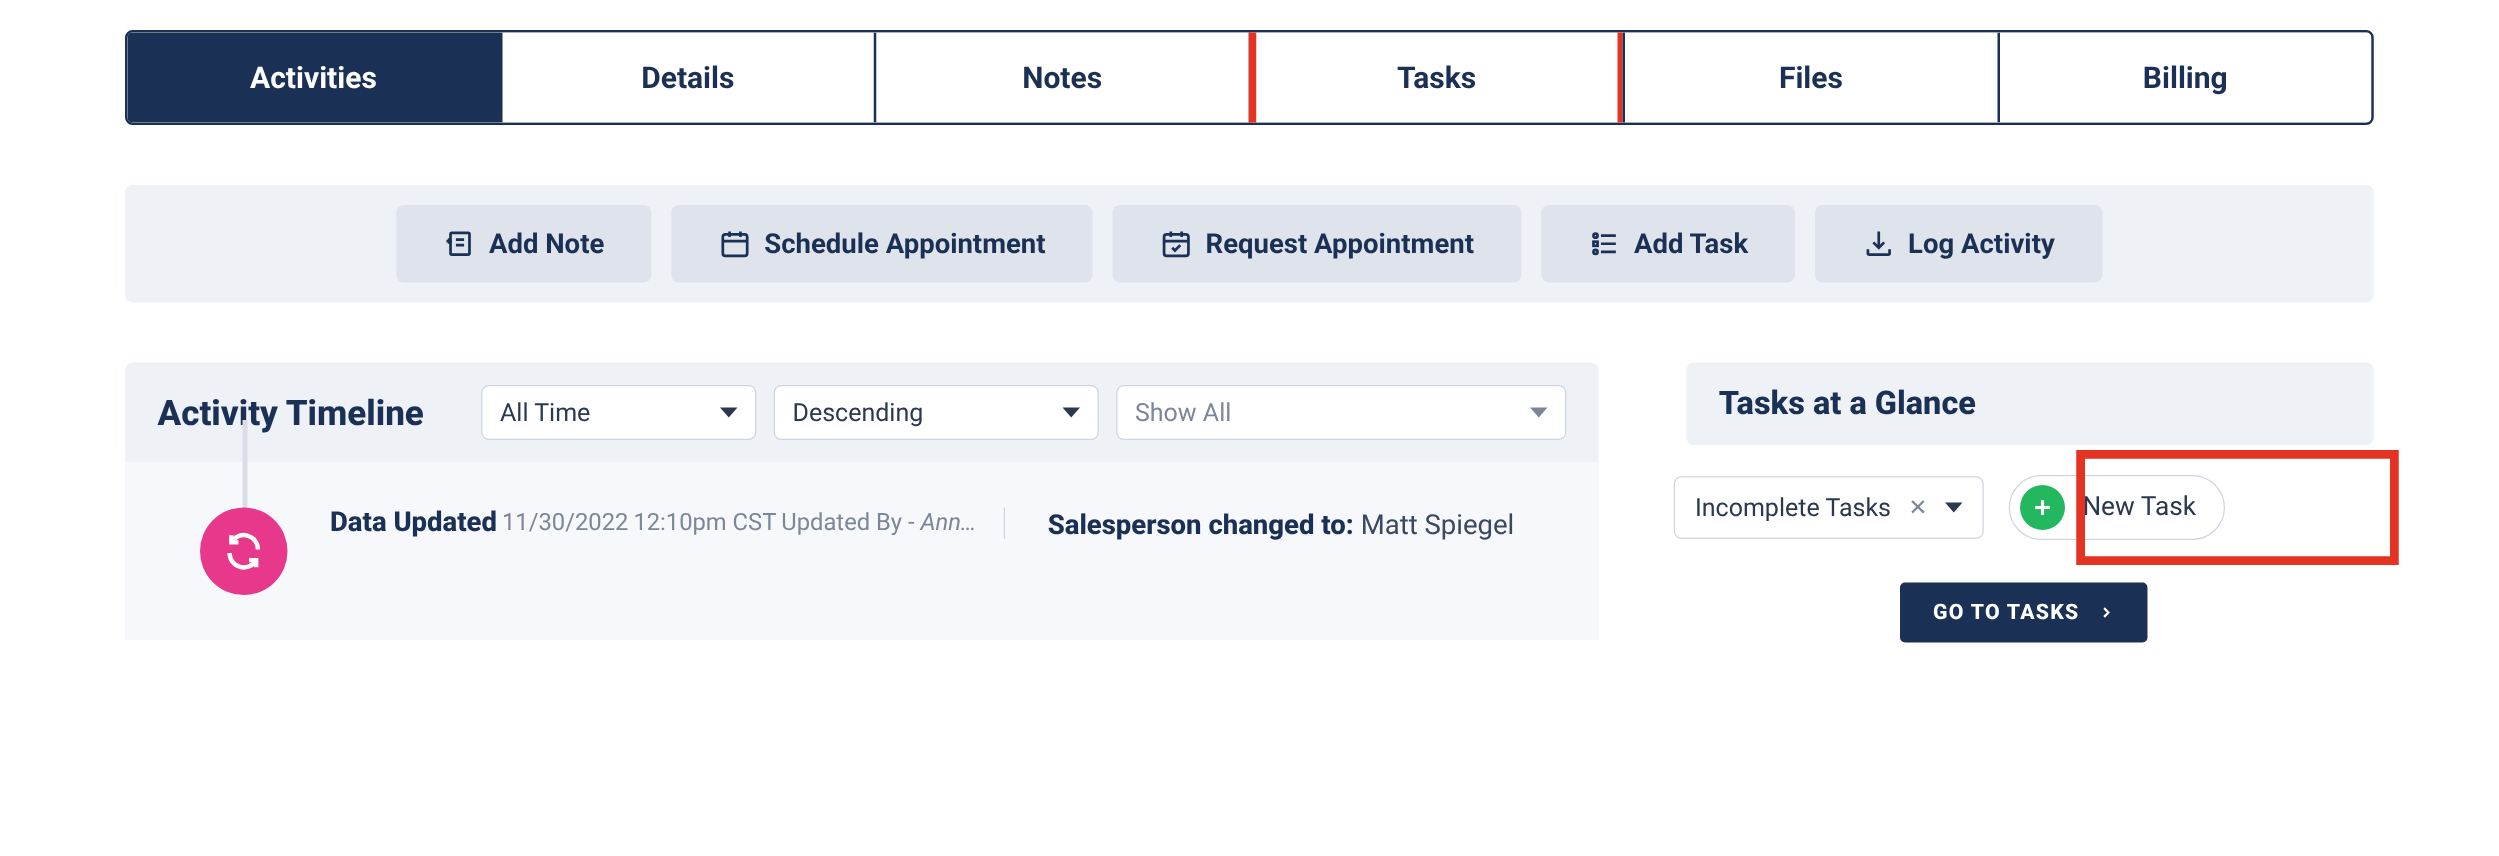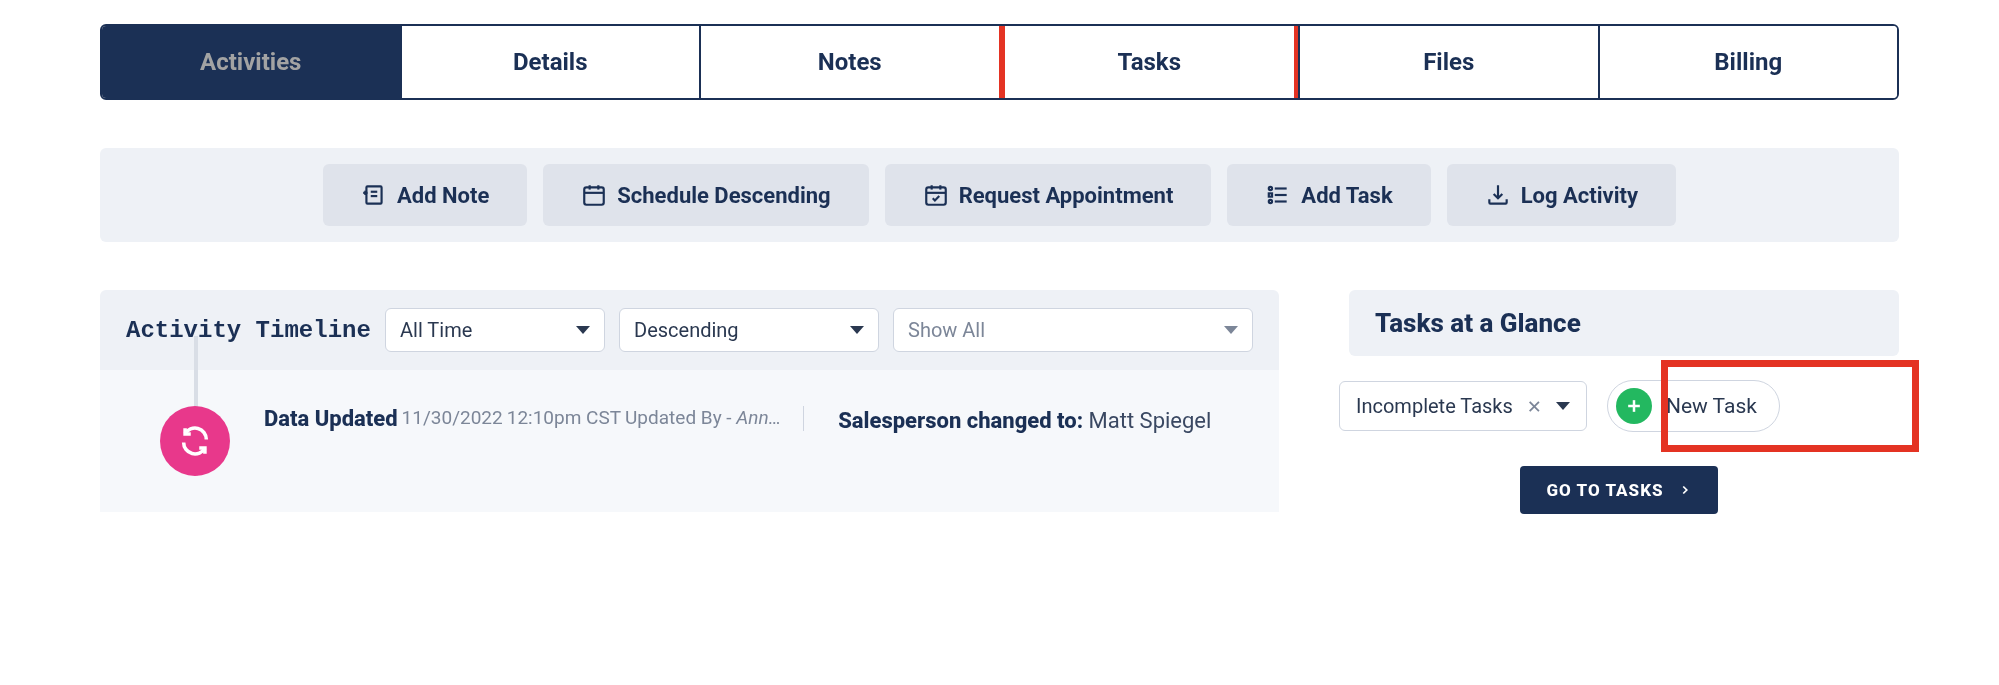"Activities" .tab.active { color: #a3a3a3 -> #ffffff }
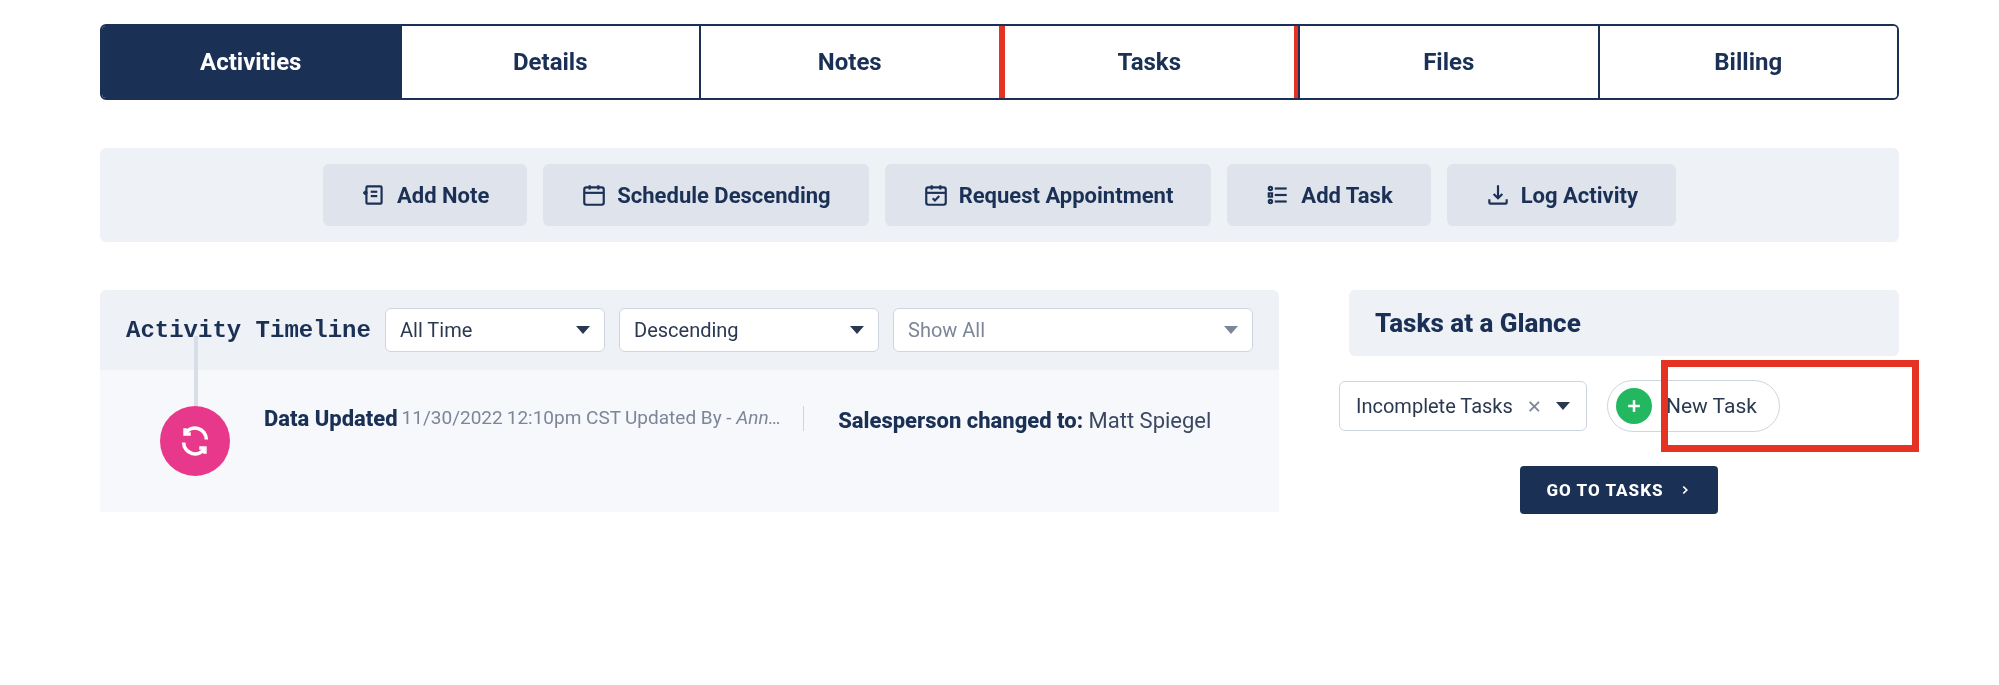"Schedule Descending" span { text: Descending -> Appointment }
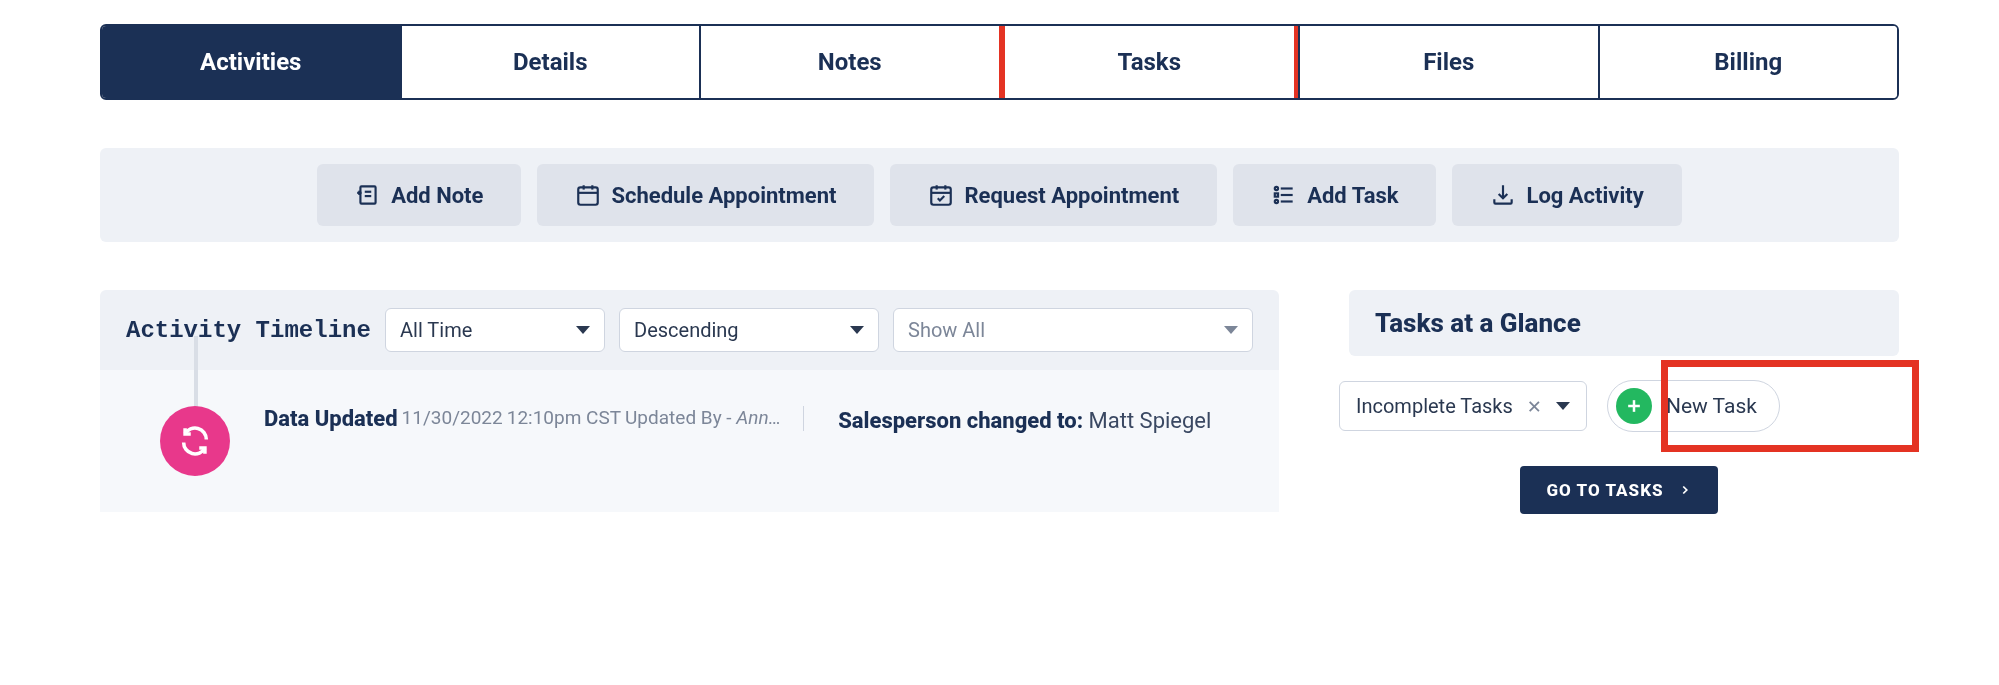"Activity Timeline" .panel-title { font-family: Liberation Mono, monospace -> none; font-size: 24px -> 28px }
